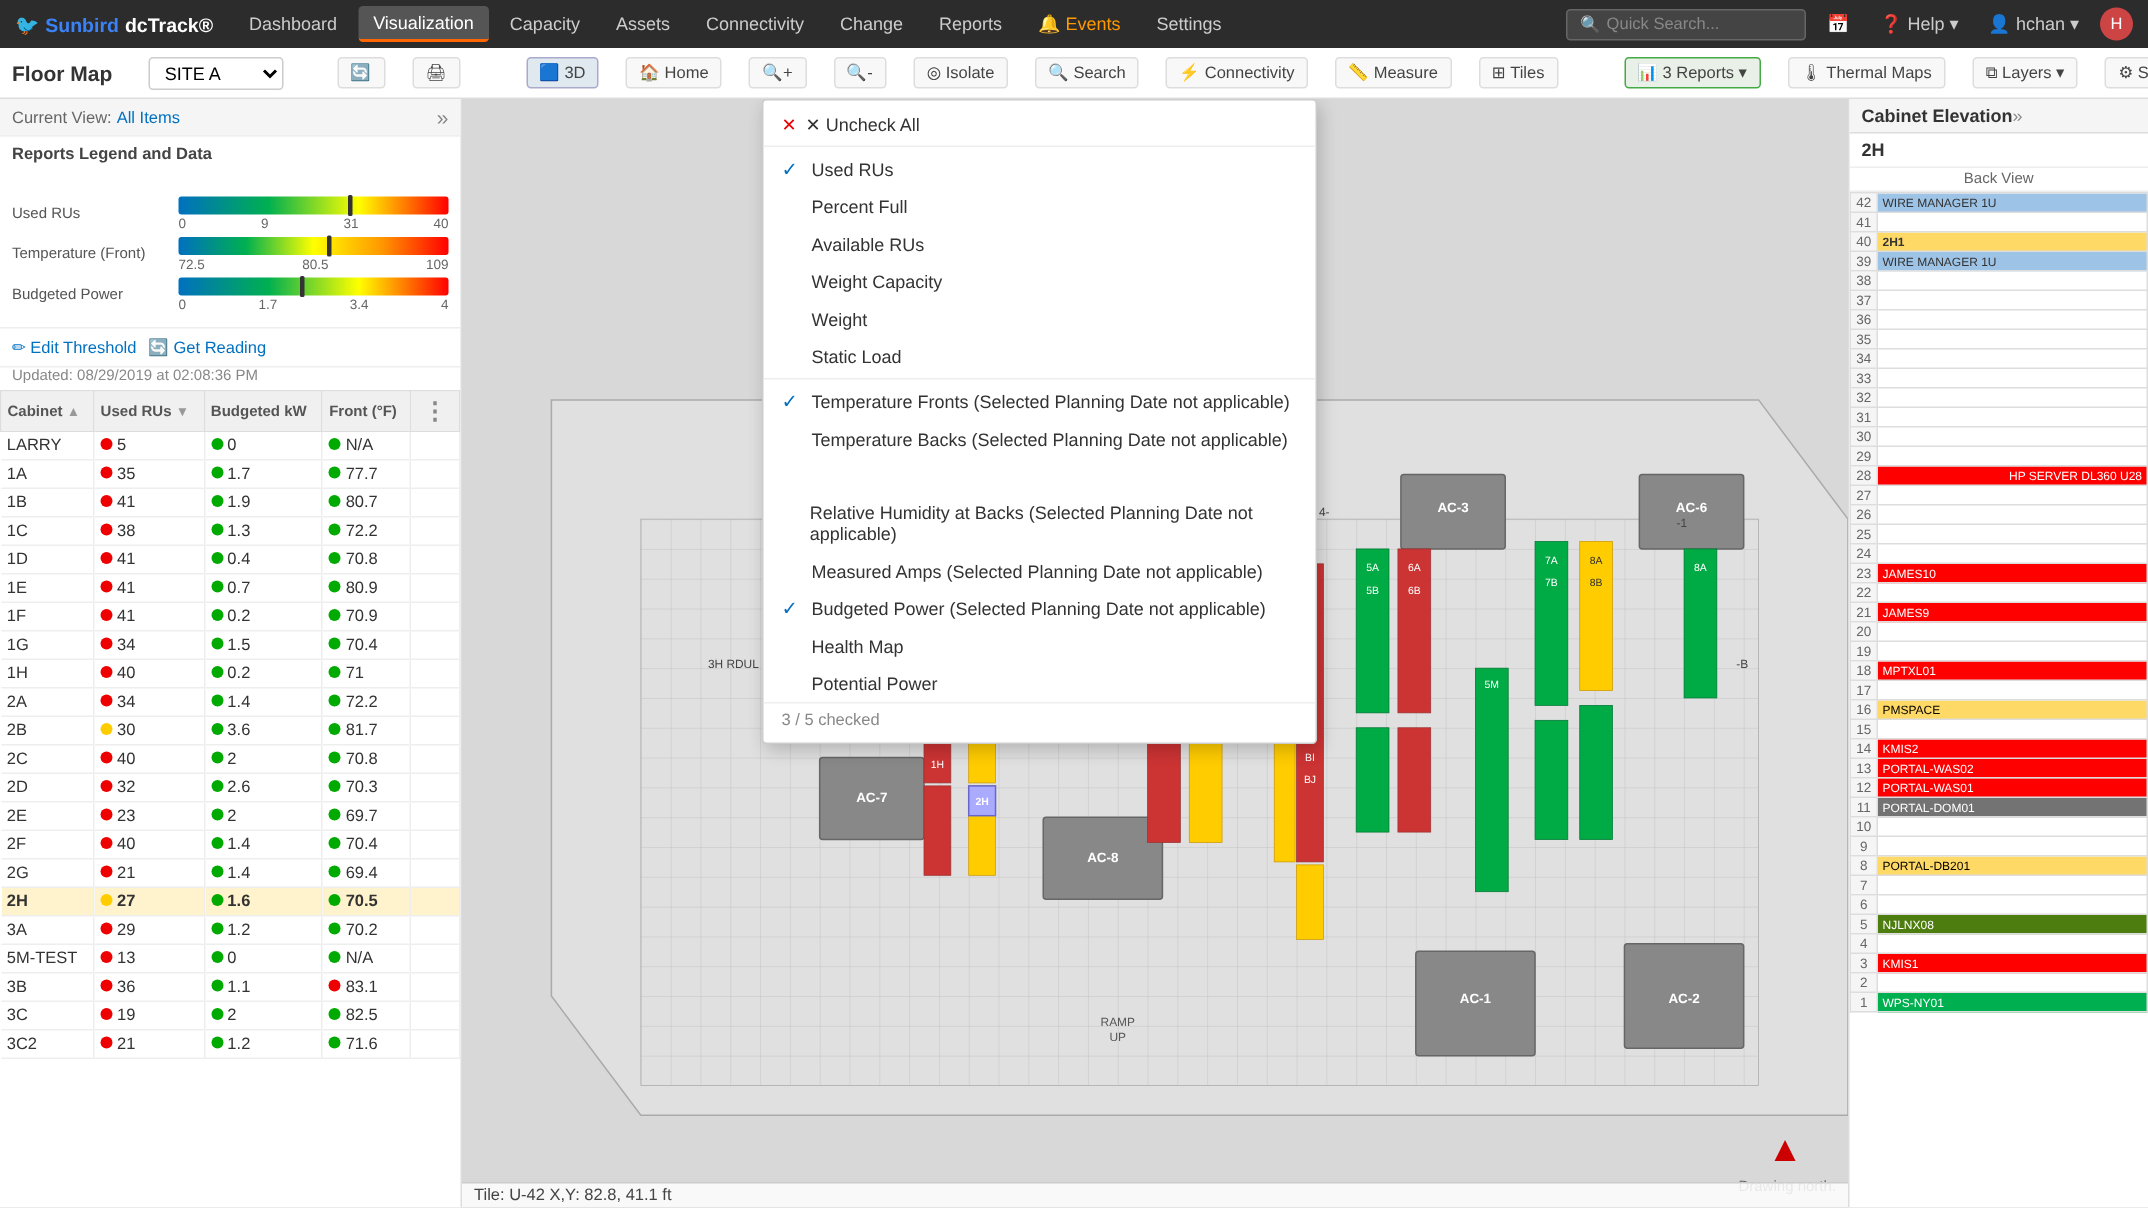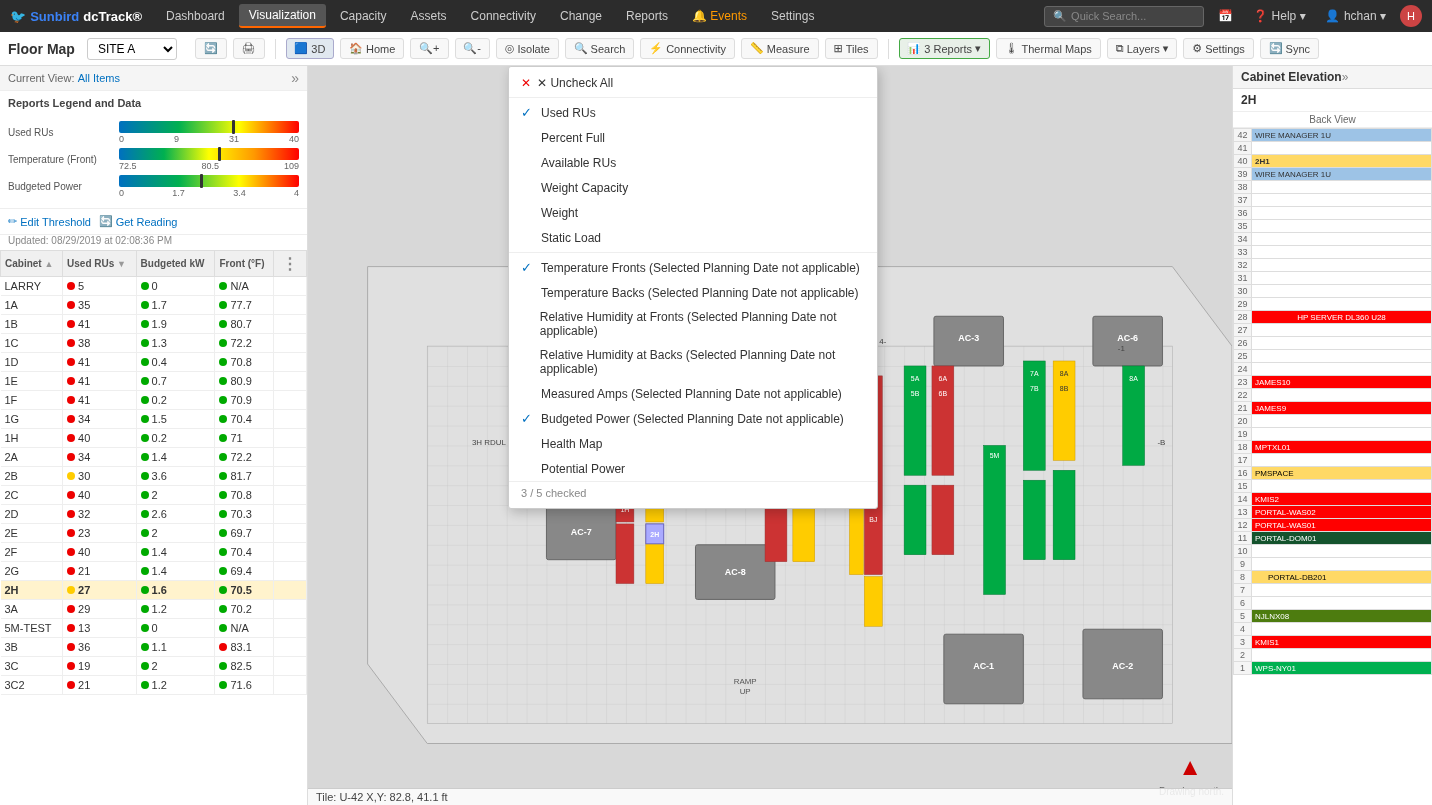"Floor Map" .toolbar { gap: 6px -> 18px }
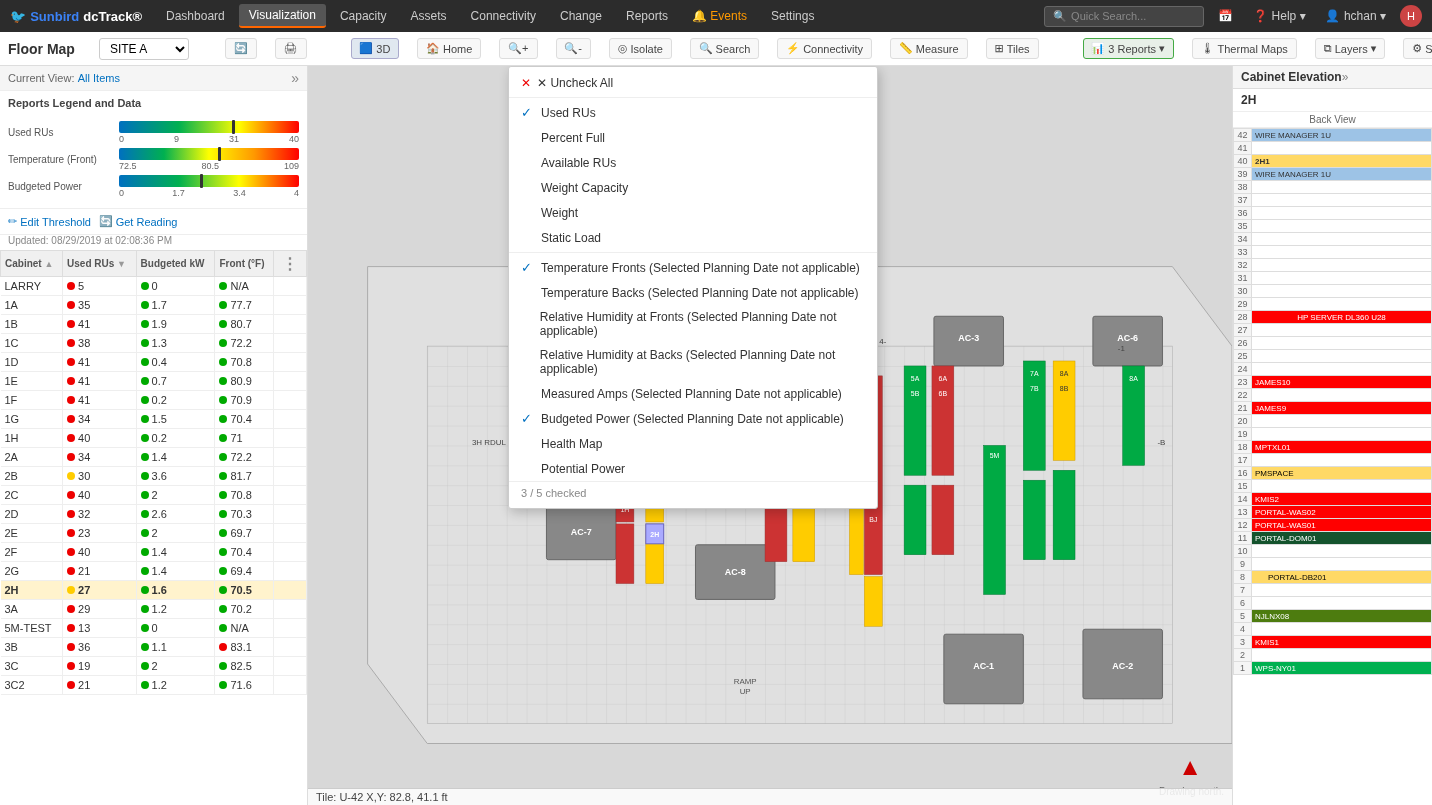"Reports Legend and Data" .legend-title { margin-bottom: 12px -> 22px }
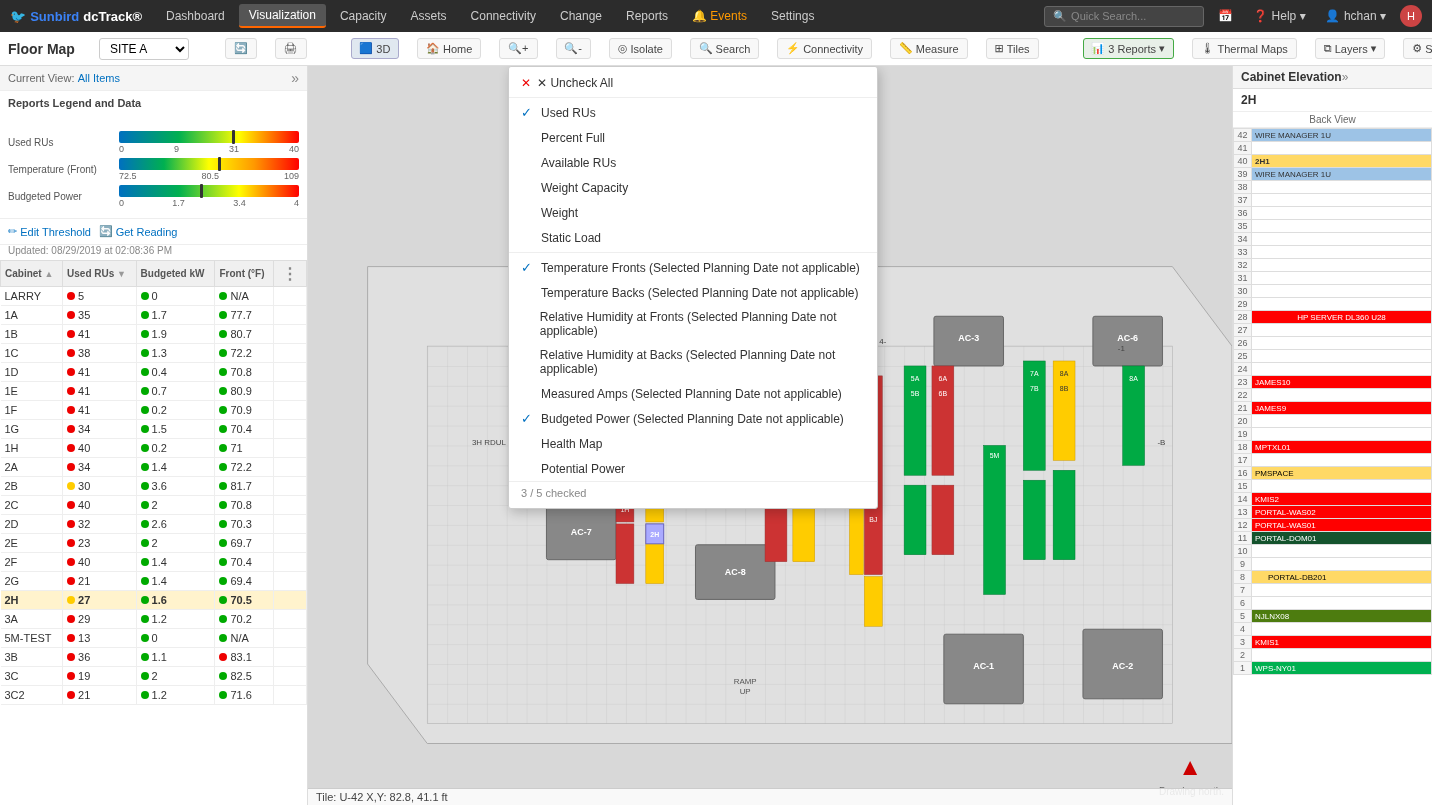"Relative Humidity at Fronts (Selected" span { html: <span>Relative Humidity at Fronts (Selected Planning Date not applicable)</span> -> none }
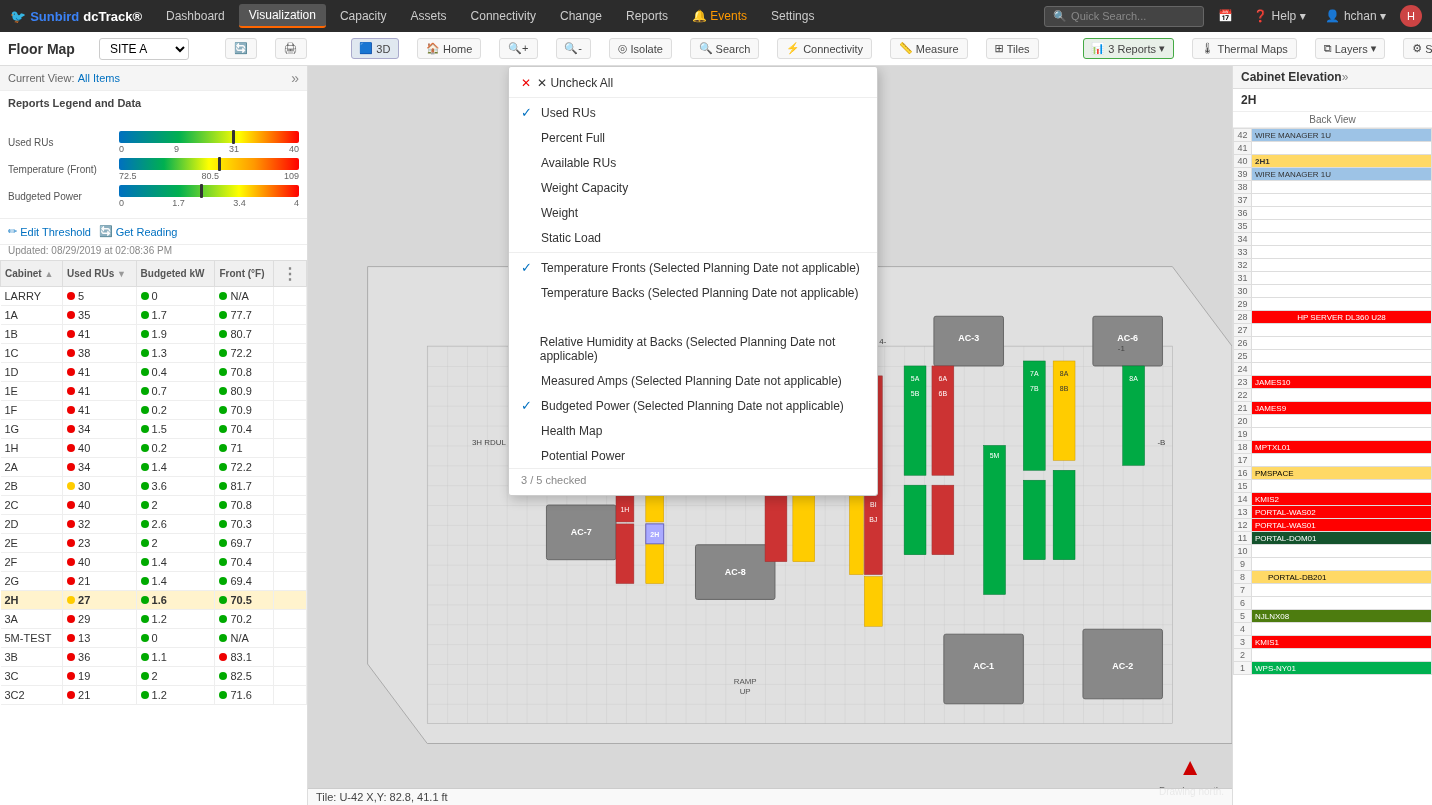"HP SERVER DL360 U28" td.ru-hp { text-align: center -> right }
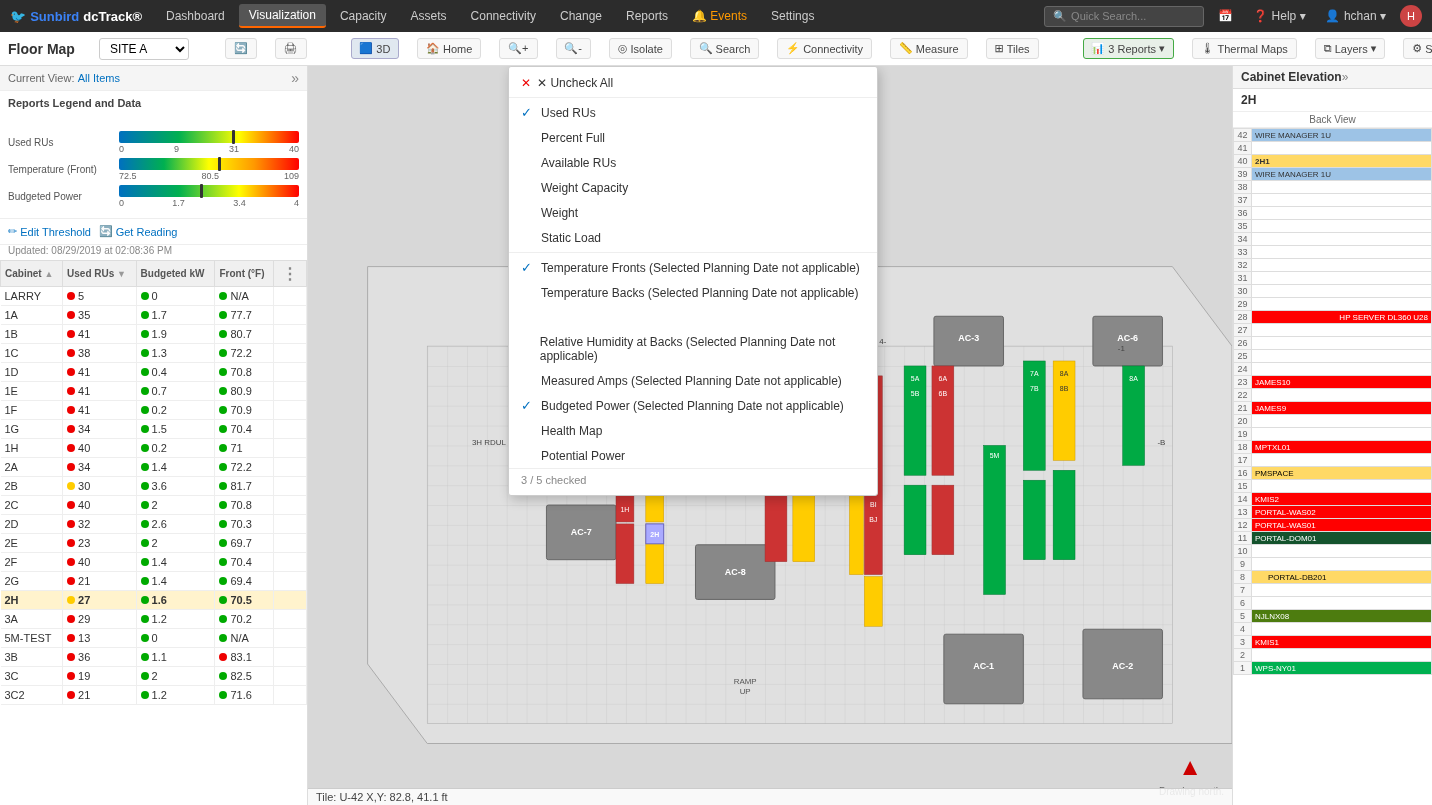"PORTAL-DOM01" .ru-portal-dom { background: #14532d -> #737373 }
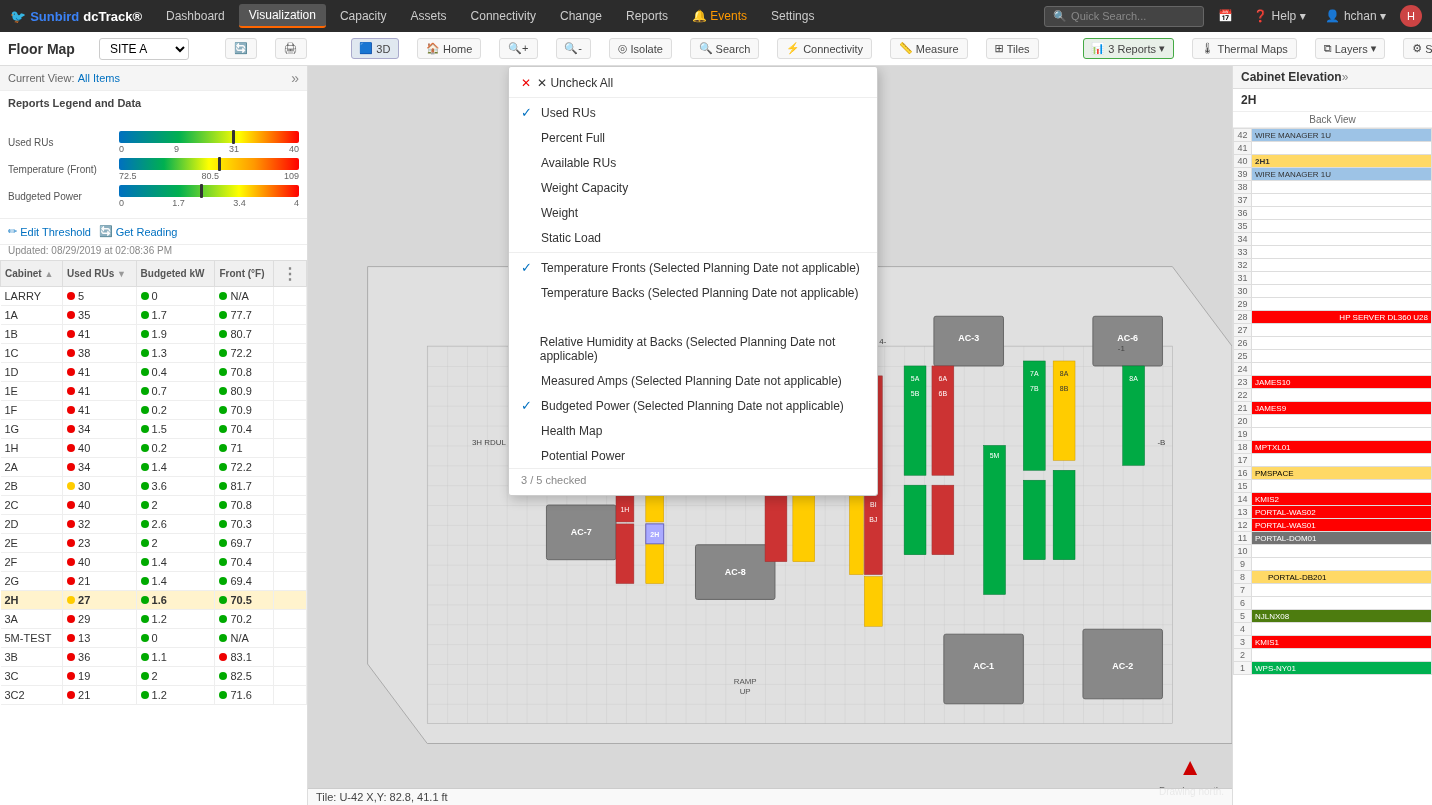"PORTAL-DB201" td.ru-portal-db { padding-left: 16px -> 3px }
